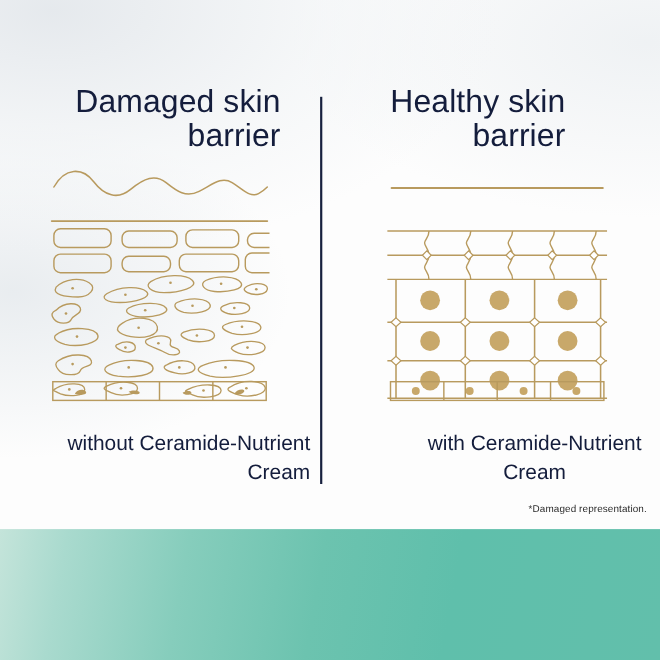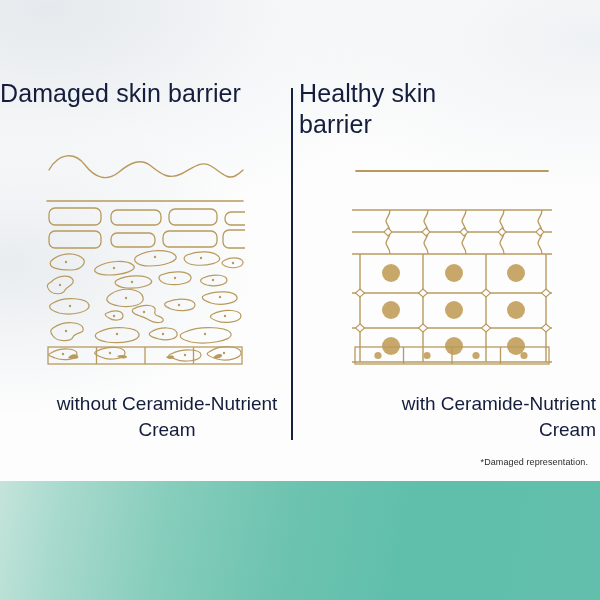"Damaged skin barrier" .heading { font-size: 25px -> 29px; text-align: left -> right }
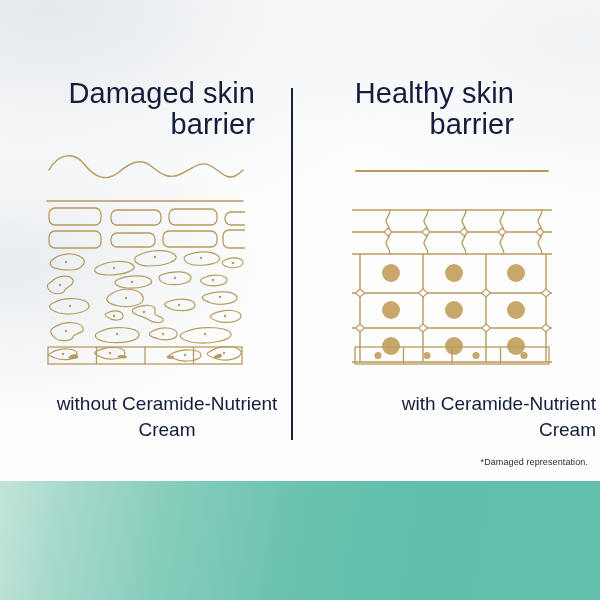"without Ceramide-Nutrient Cream" .panel.left .caption { text-align: center -> right }
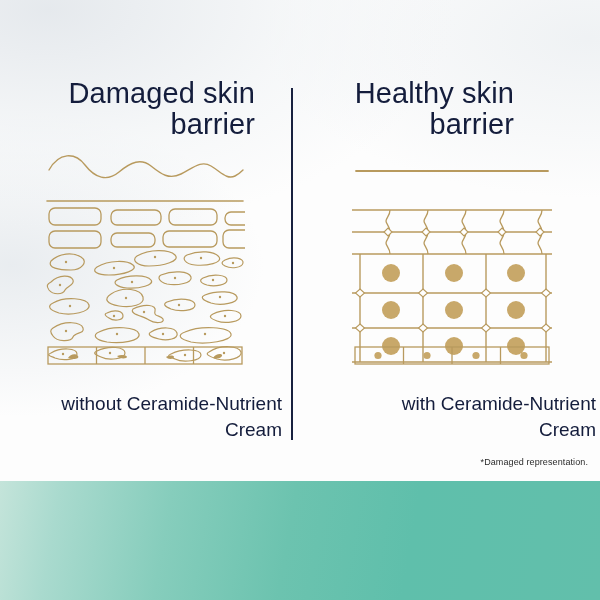"with Ceramide-Nutrient Cream" .panel.right .caption { text-align: right -> center }
